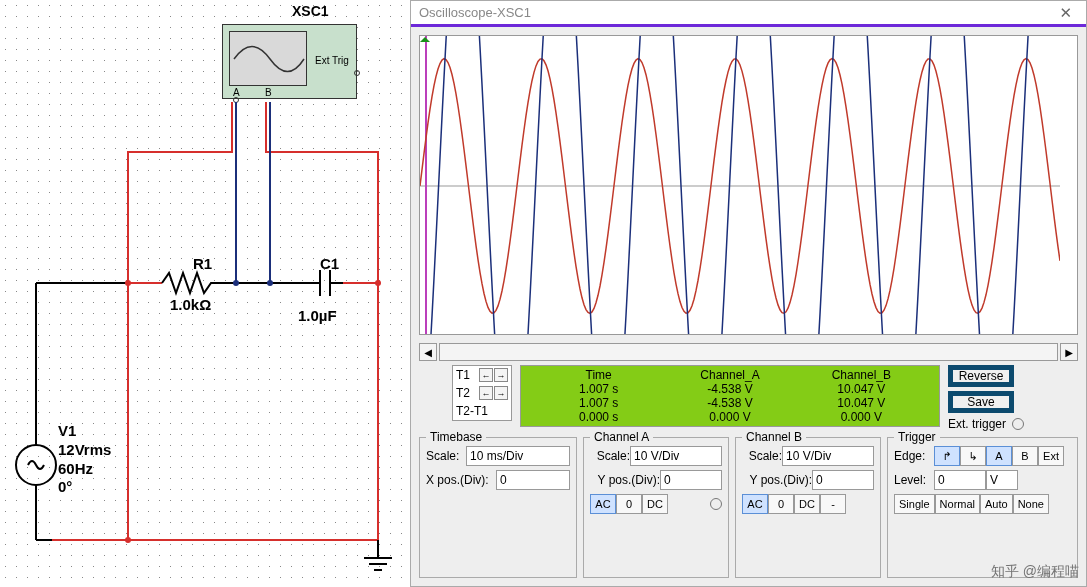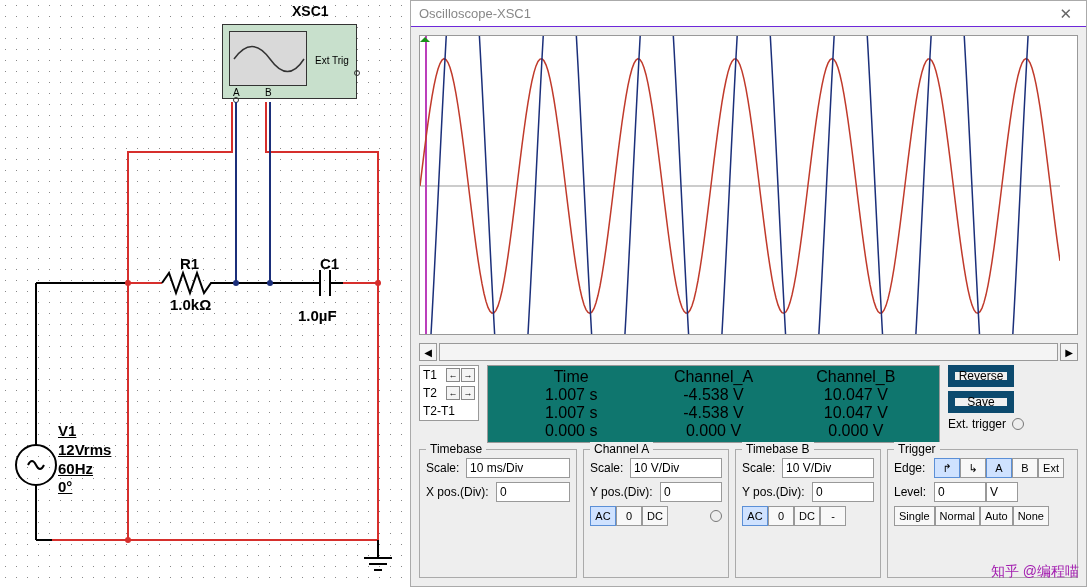"Oscilloscope-XSC1" .title-bar { border-bottom: 1px solid #6d28d9 -> 3px solid #6d28d9 }
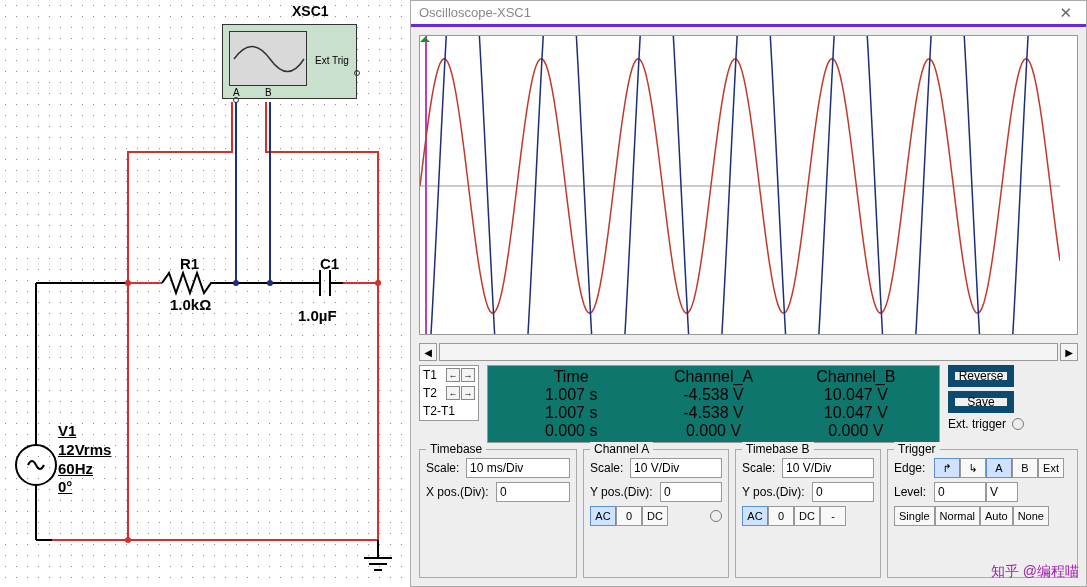"R1" .r1-label { left: 180px -> 193px }
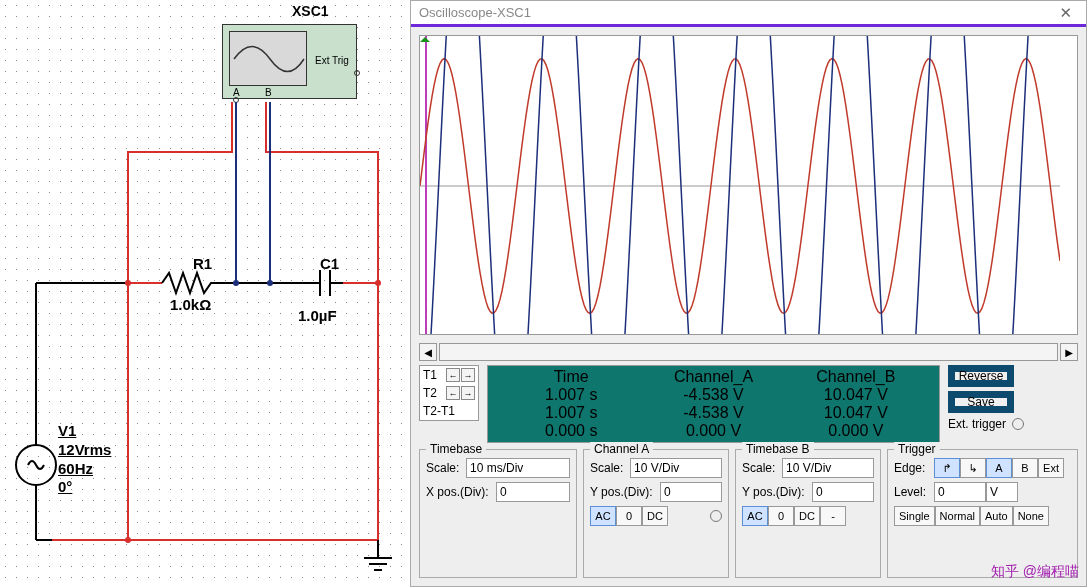"T1" .cursor-left { margin-left: none -> 33px }
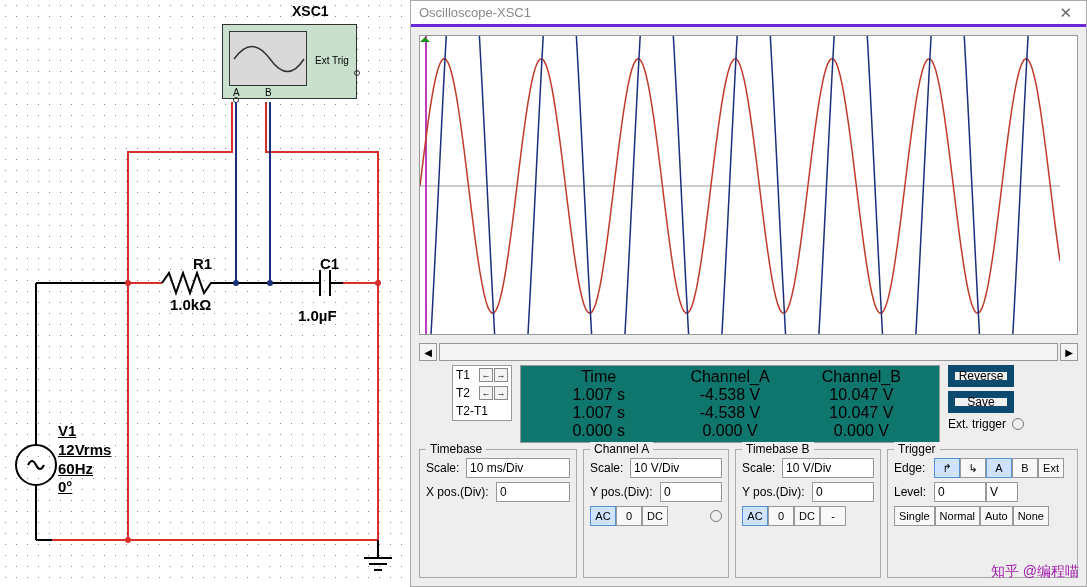"Time" .cursor-table { background: #0f766e -> #84cc16; font-size: 16px -> 12px }
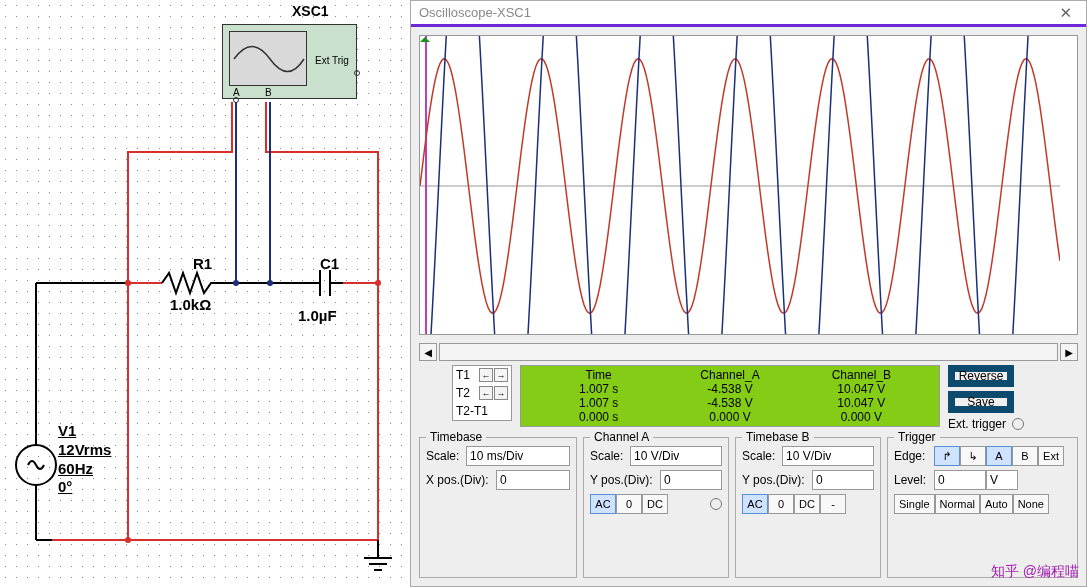"Reverse" .cursor-right .btn { border: 7px solid #0c4a6e -> 5px solid #0c4a6e }
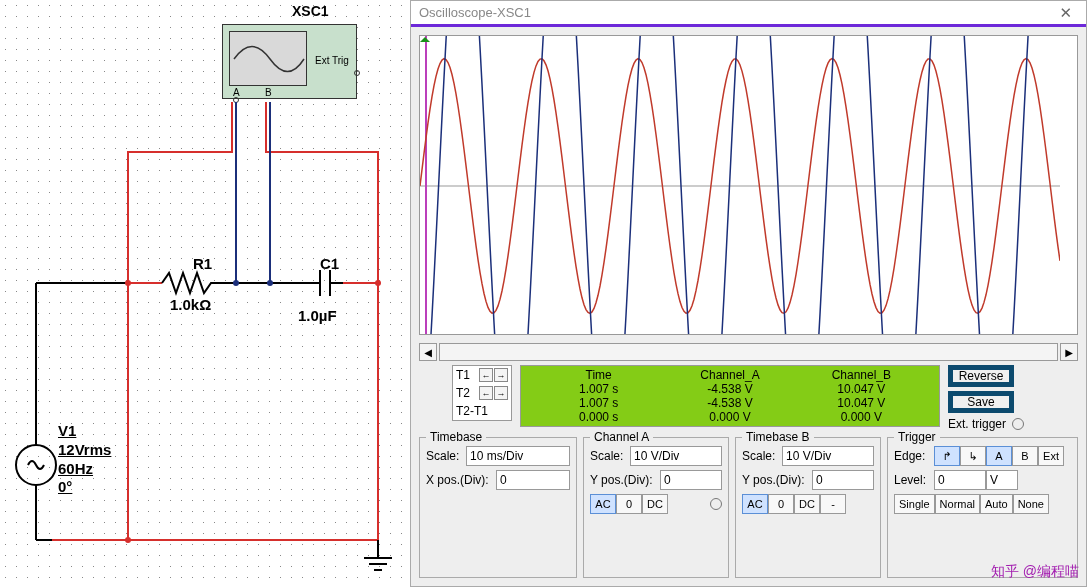"V1" .v1-lbl { text-decoration: underline -> none }
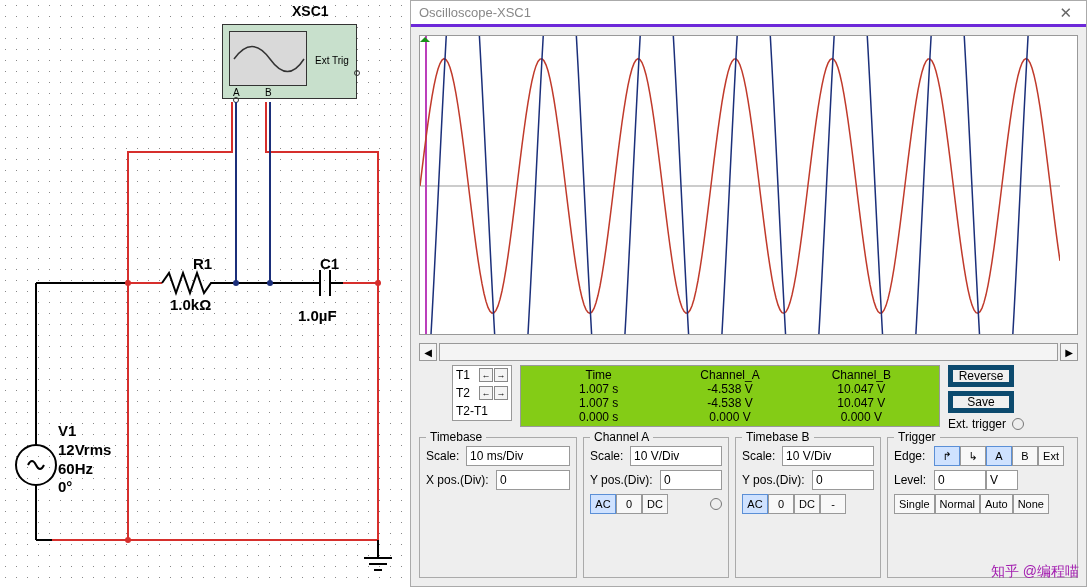"Channel A" .ch { text-align: none -> right }
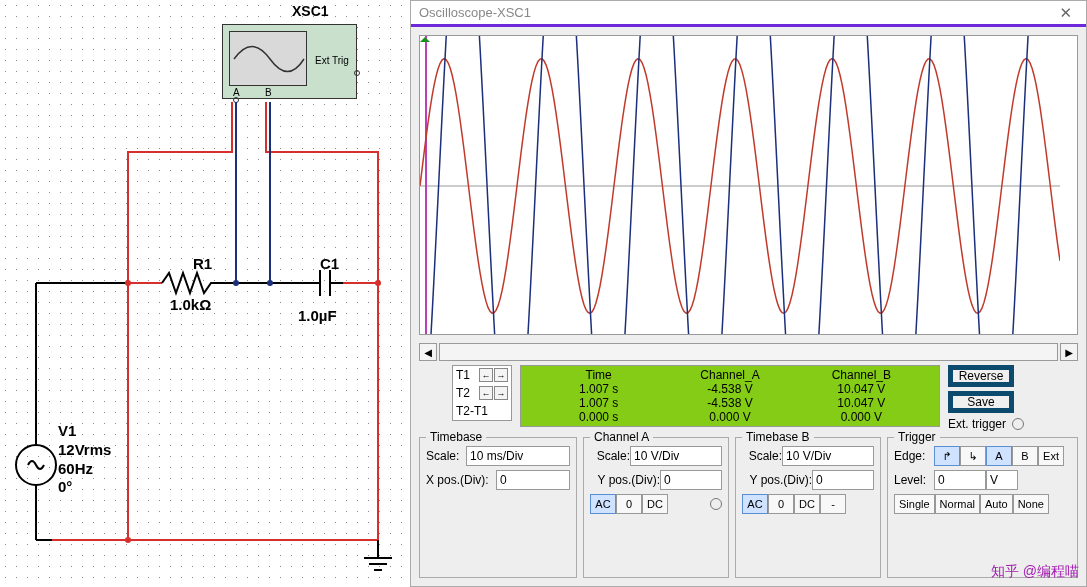"Timebase B" div.panel-title { text: Timebase -> Channel }
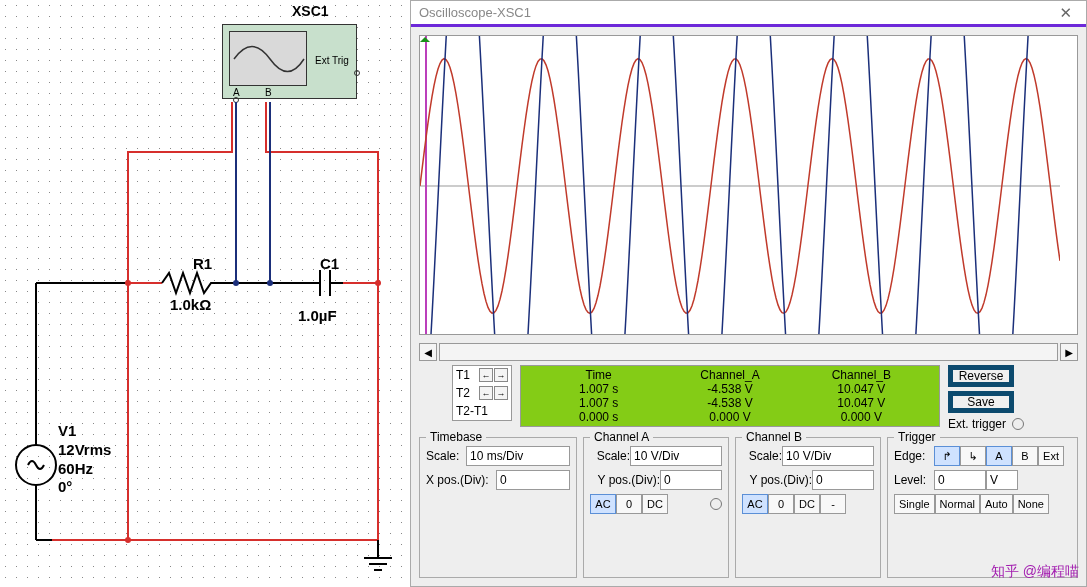"知乎 @编程喵" .watermark { color: #a21caf -> #737373 }
